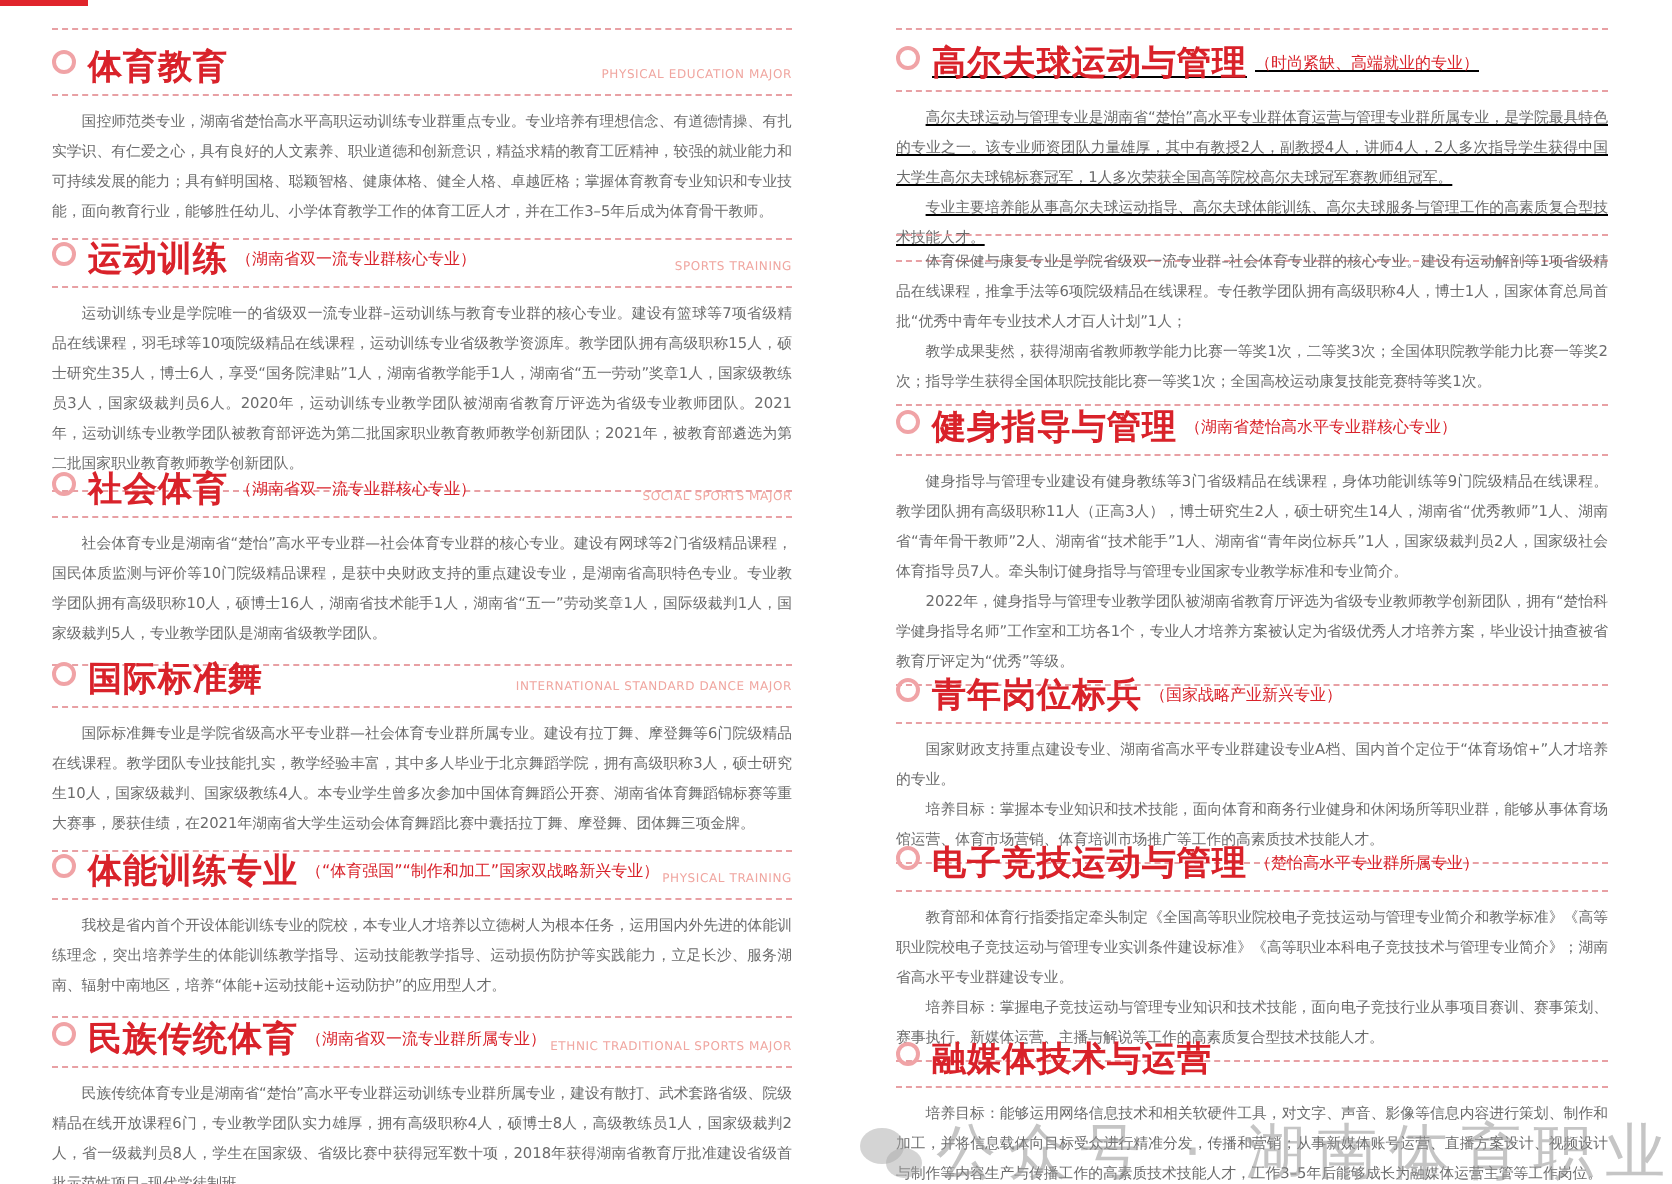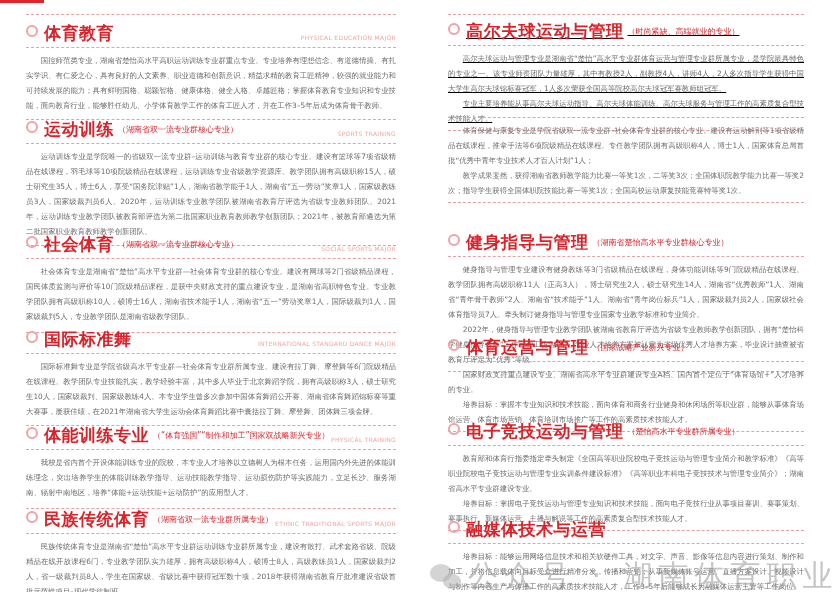"健身指导与管理" div.section { top: 230px -> 201px }
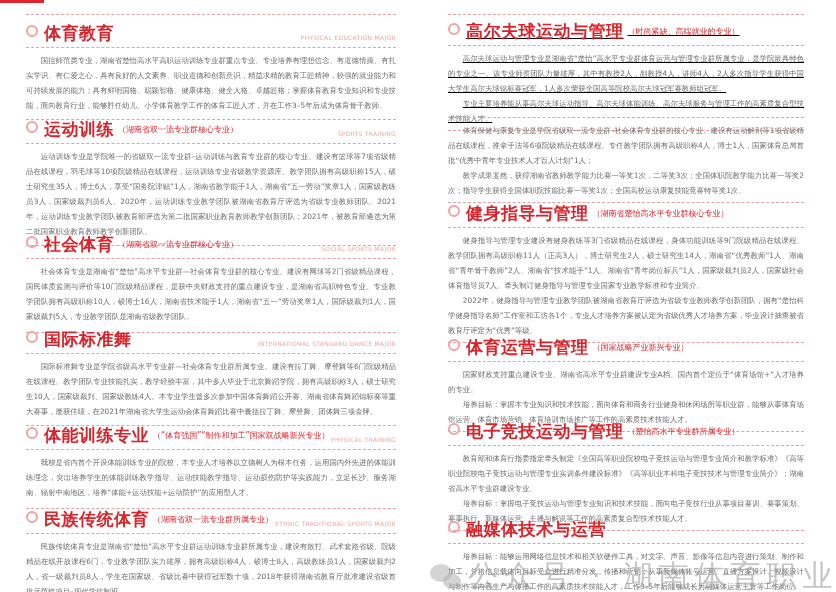"体育运营与管理" span.title { text: 体育运营与管理 -> 青年岗位标兵 }
